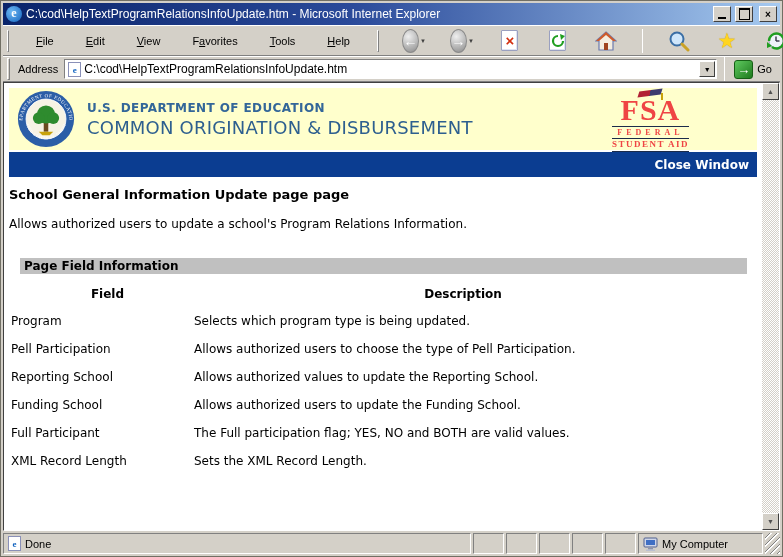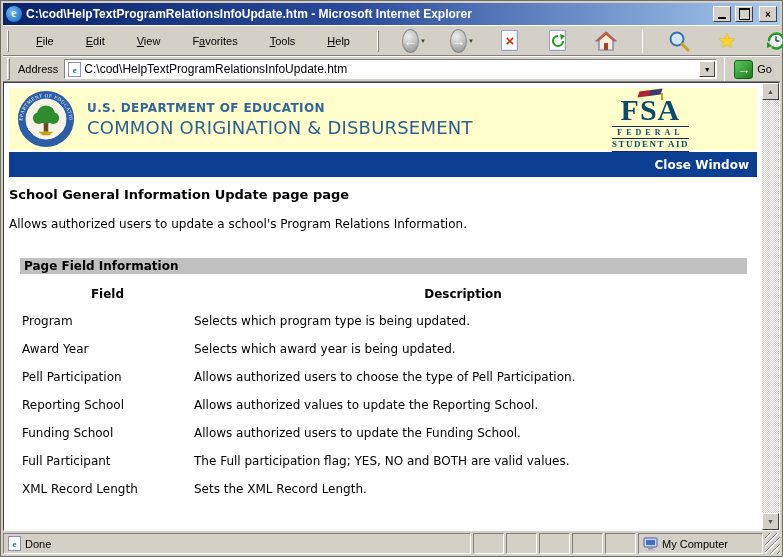"C:\cod\HelpTextProgramRelationsInfoUpdate.htm -" .titlebar .title { font-weight: bold -> normal }
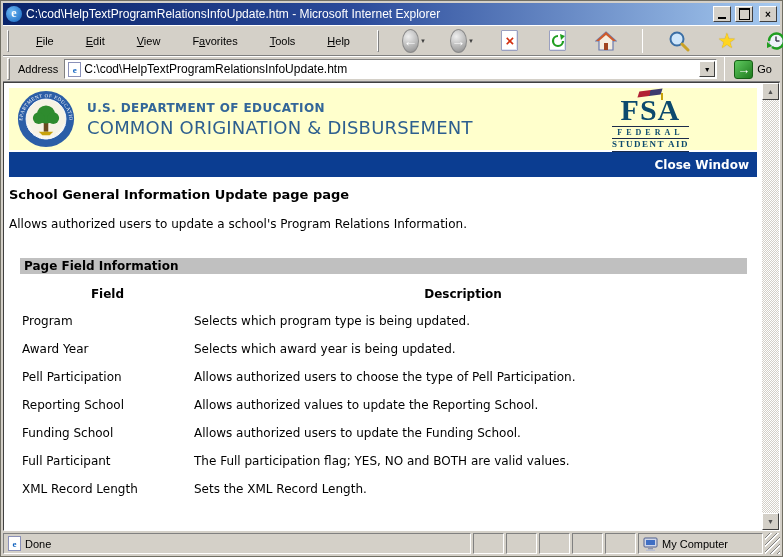"FSA" .fsa { color: #0c4a6e -> #ef4444 }
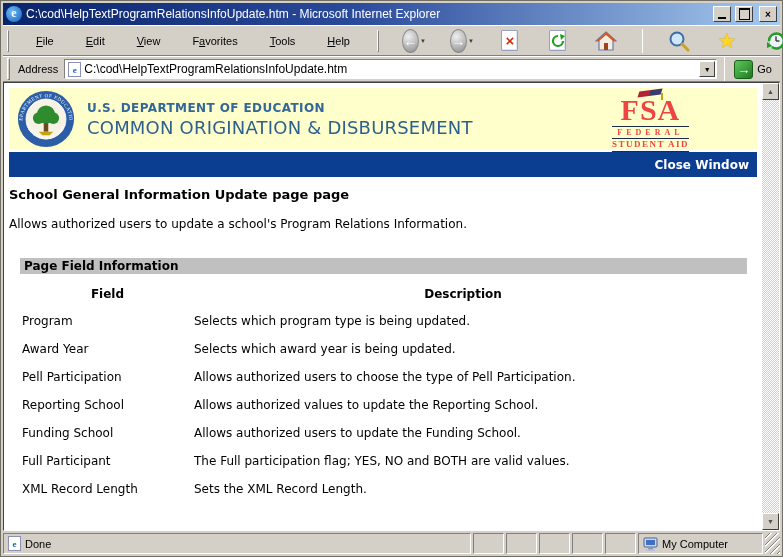"Program" .frow .c1 { padding-left: 18px -> 7px }
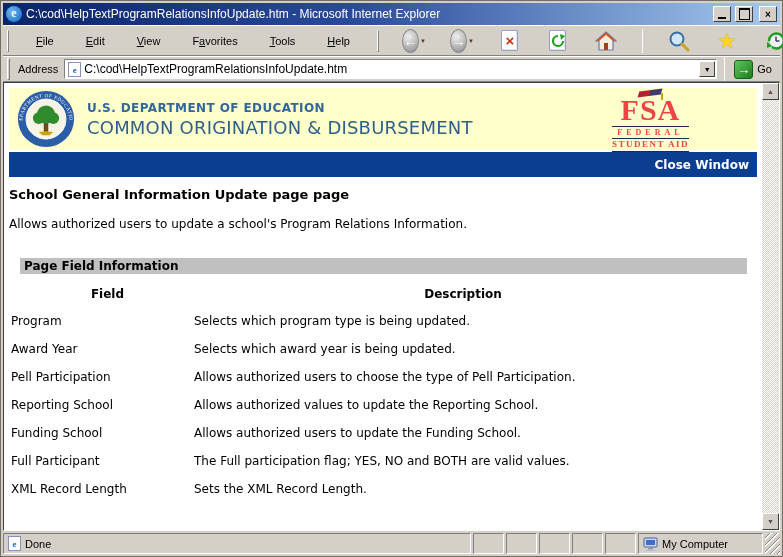"Award Year" div.frow { html: <div> <span>Award Year</span> <span>Selects which award year is being updated.</span> </div> -> none }
